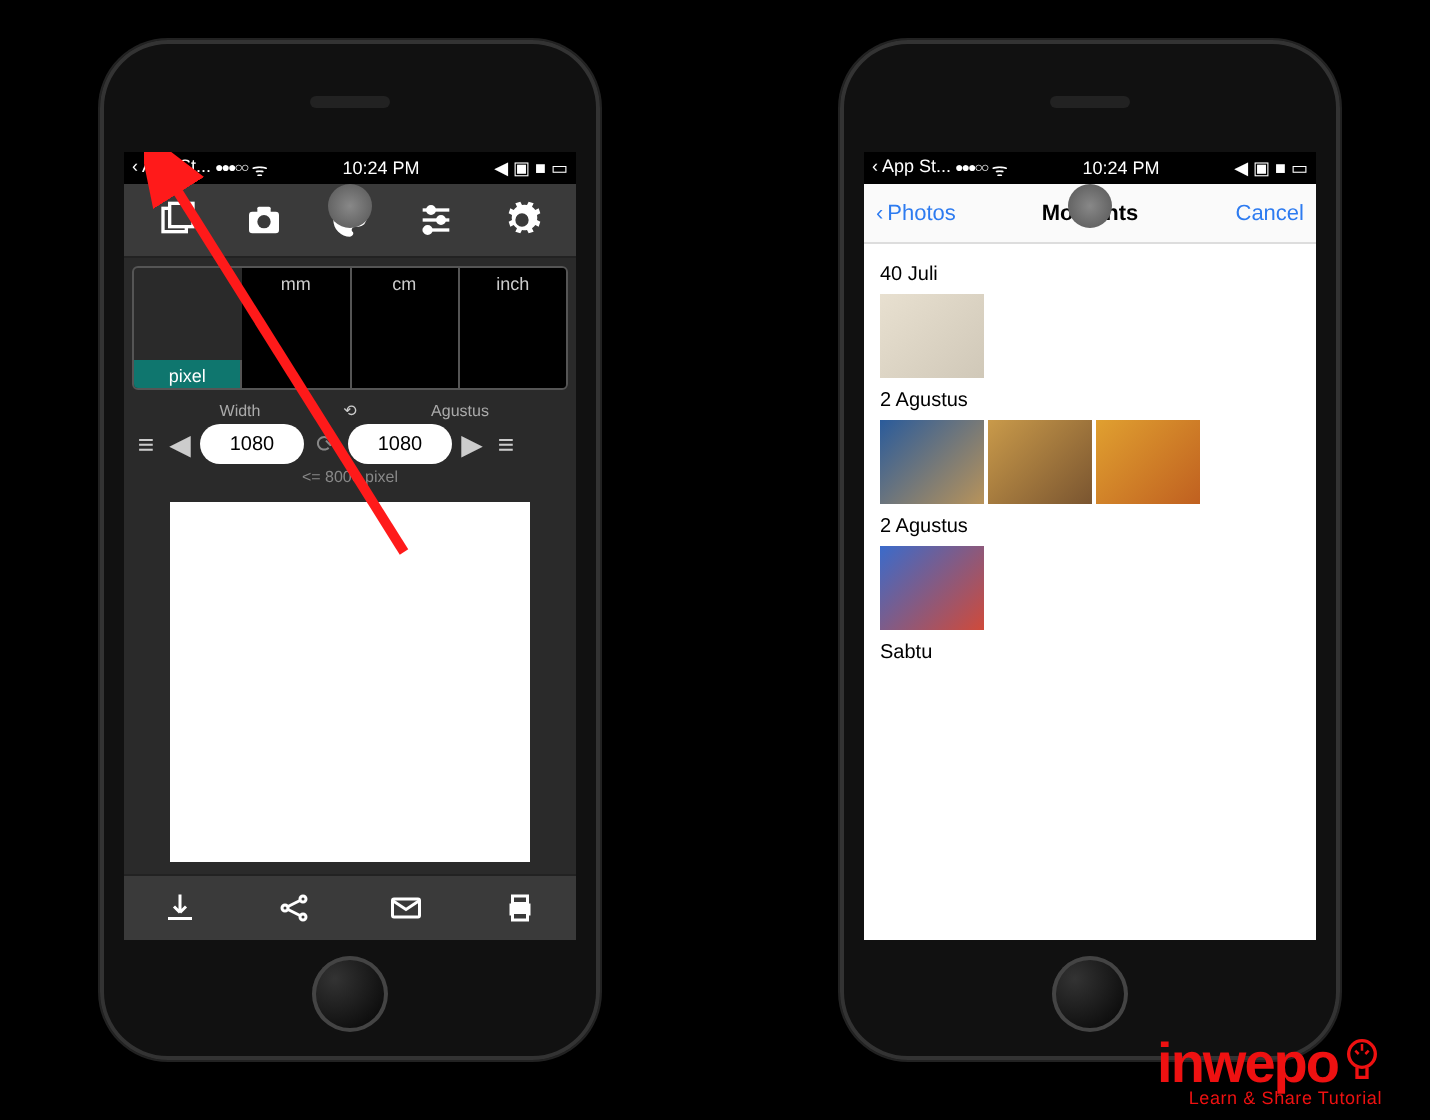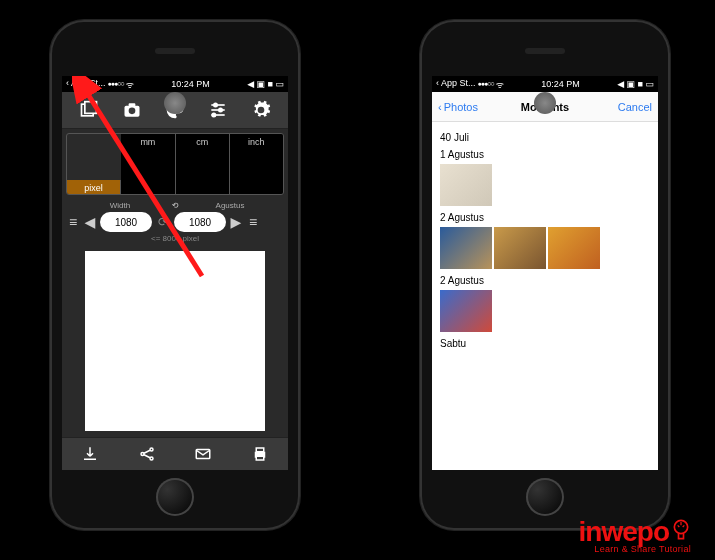"1 Agustus" div.section-label { html: <div>1 Agustus</div> -> none }
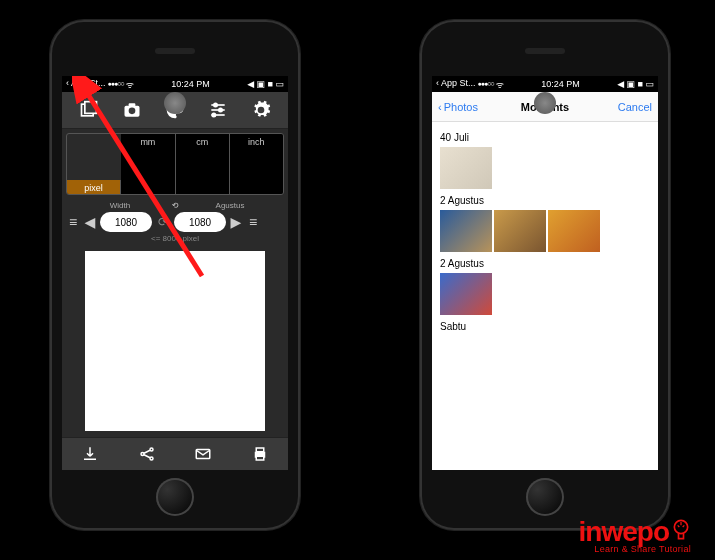"pixel" .seg .active { background: #a16207 -> #0f766e }
